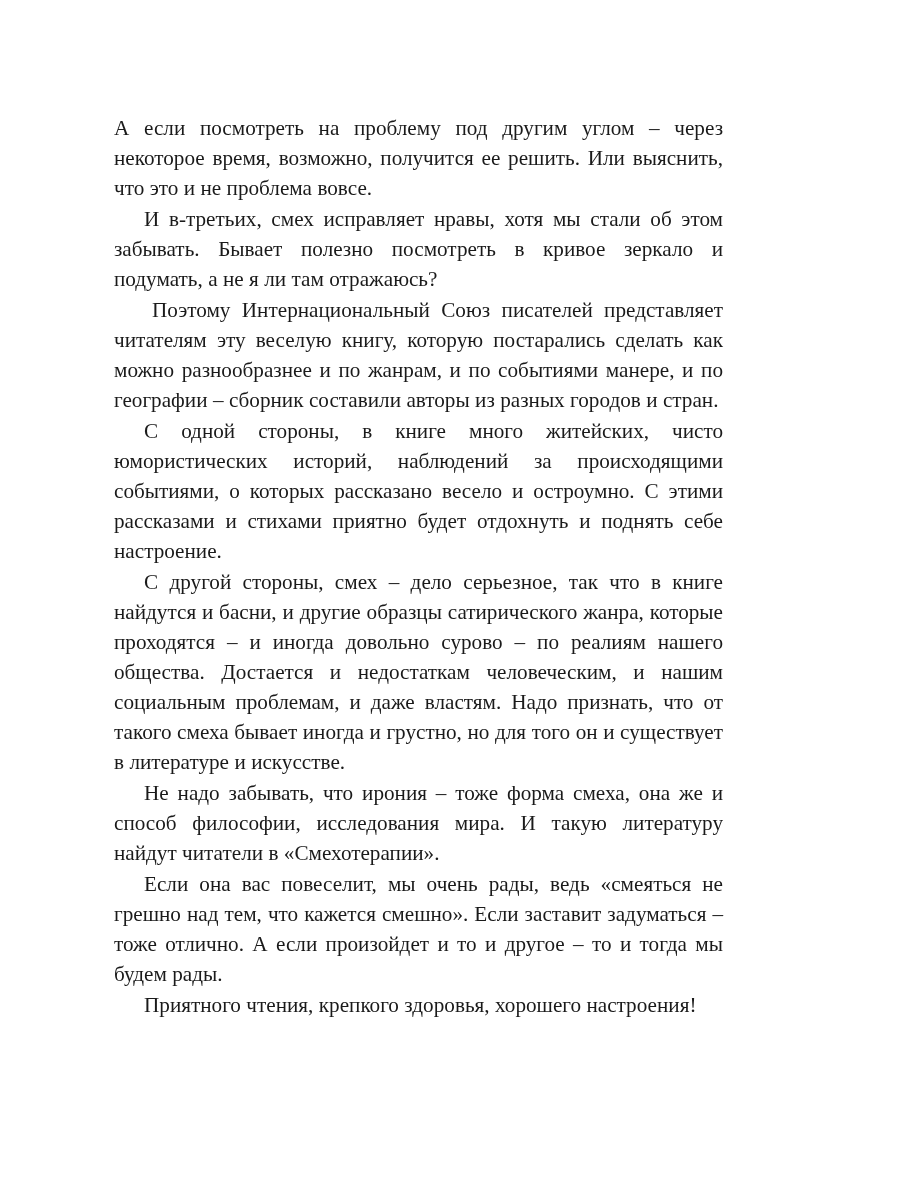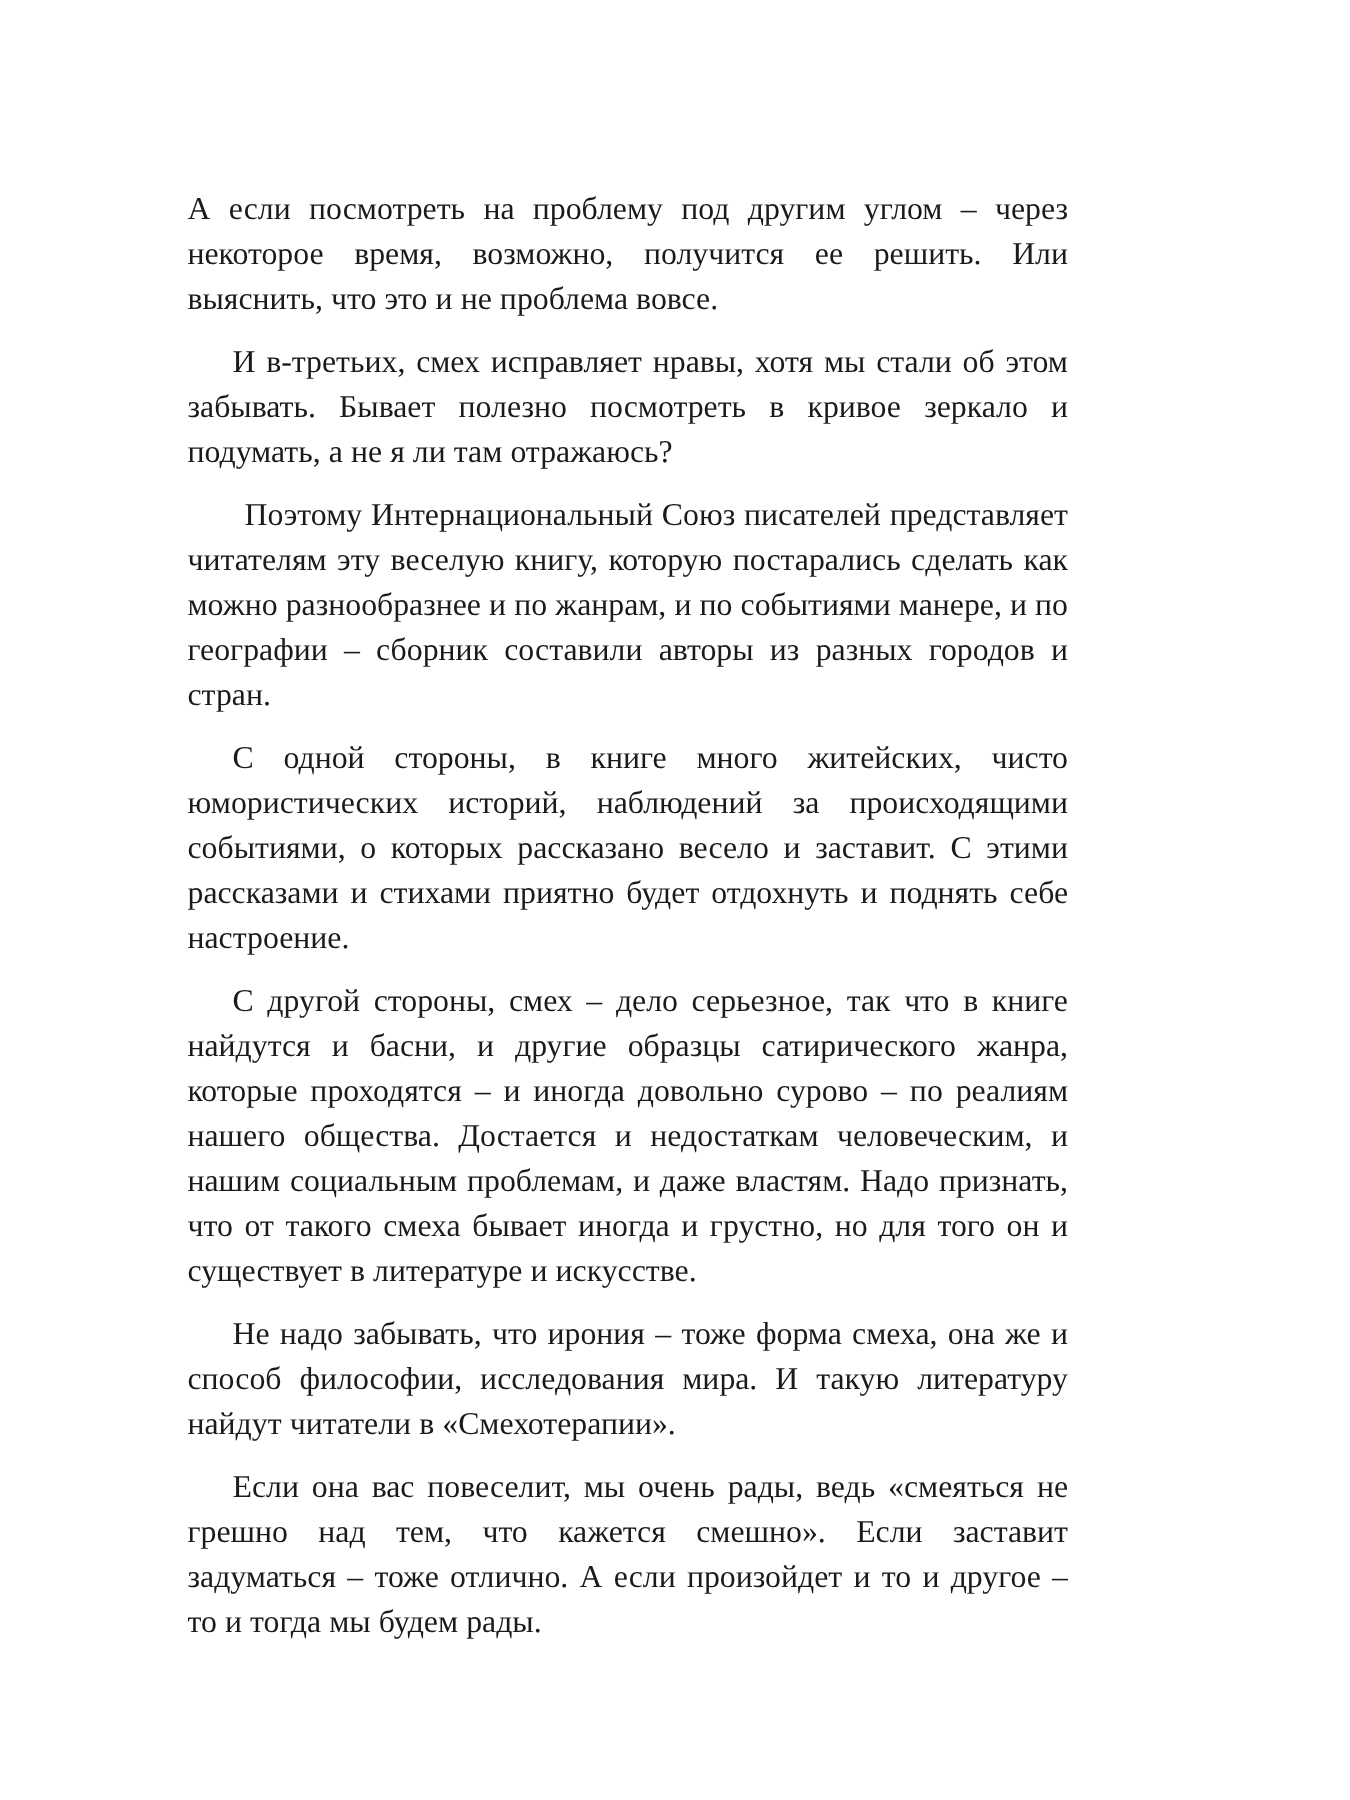"А если посмотреть на проблему" .para { margin: 12px -> 1px }
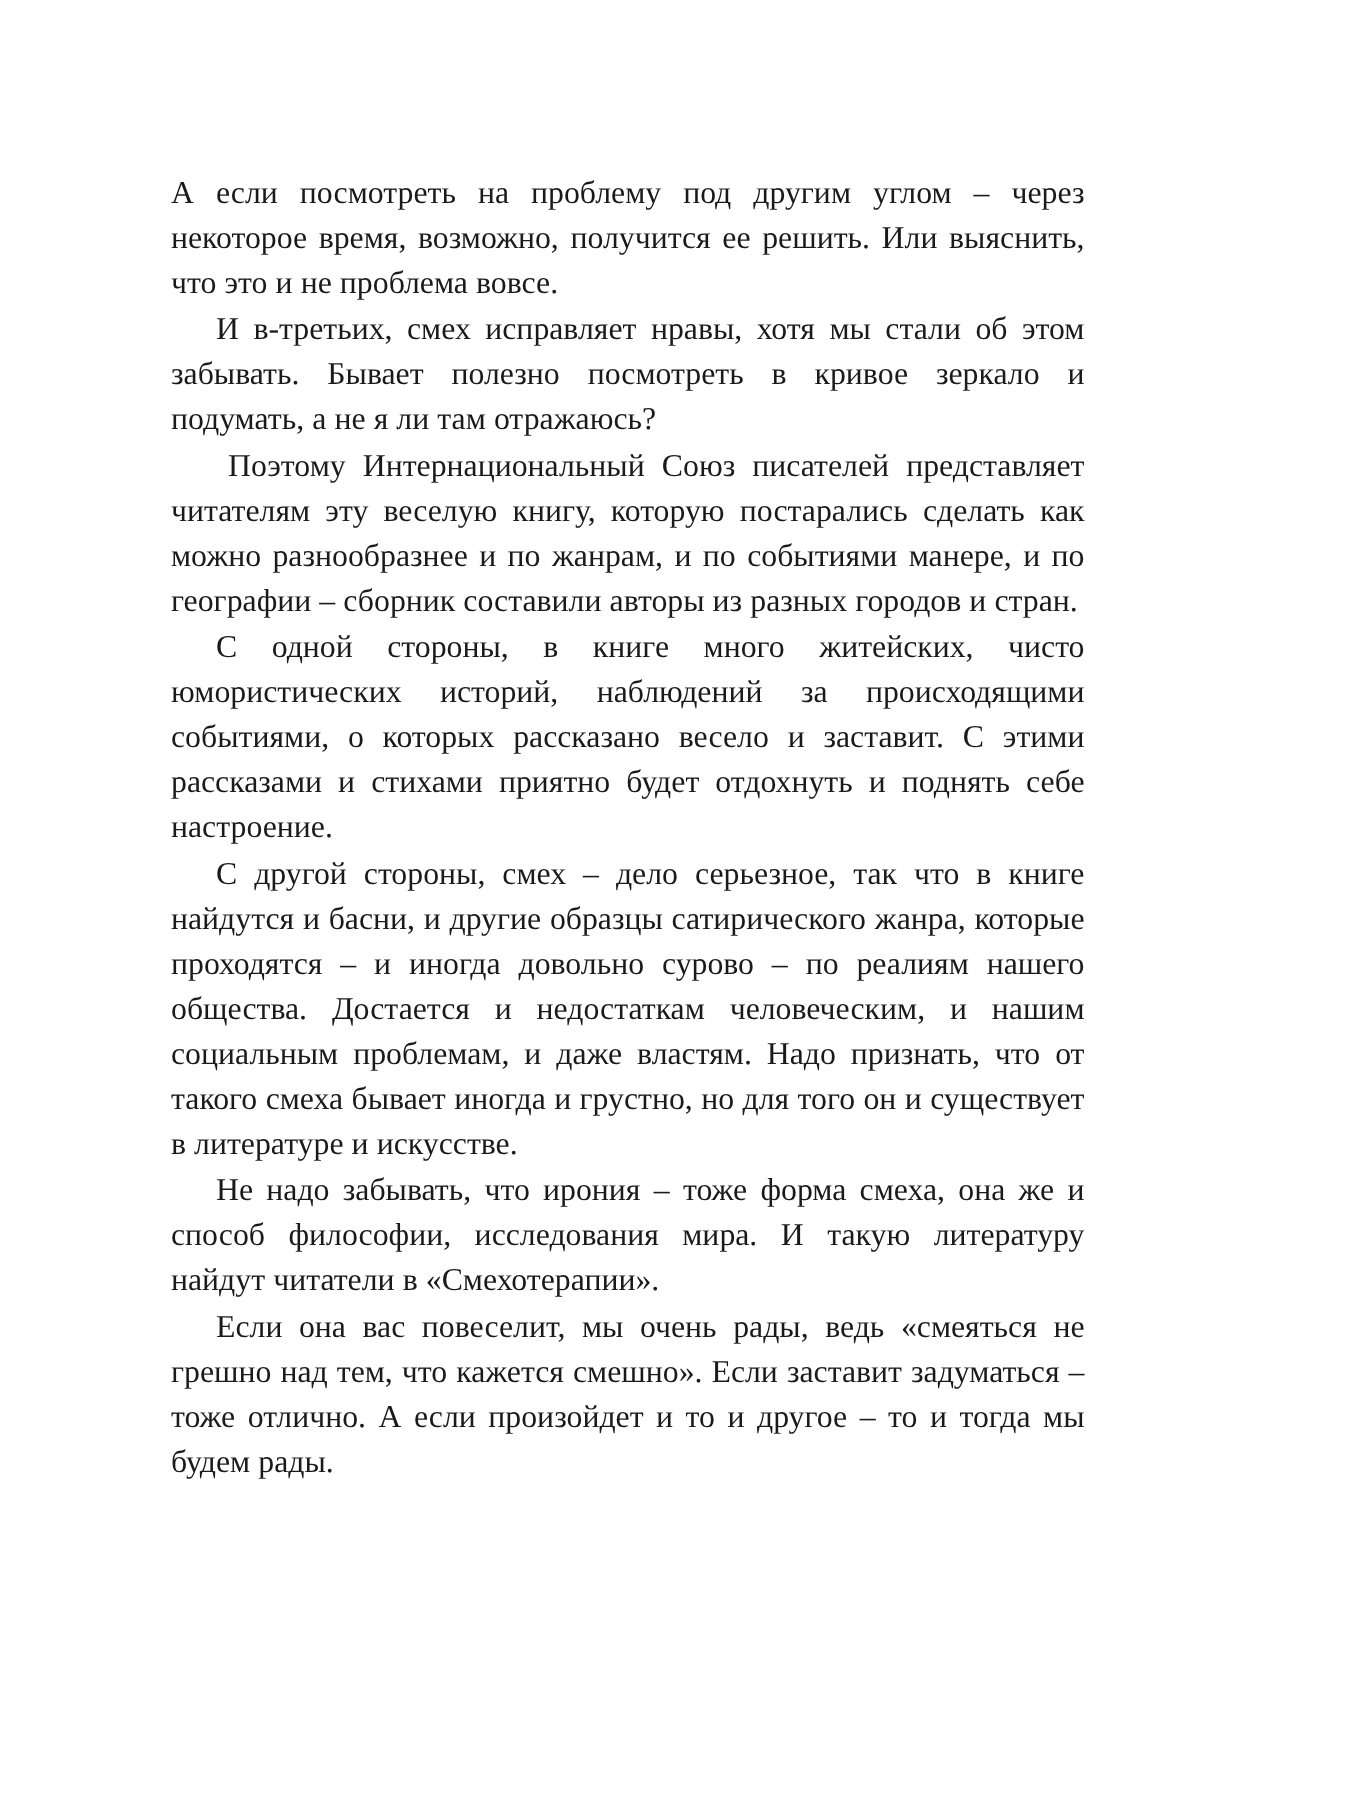"С одной стороны, в книге" p.para { text: заставит -> остроумно }
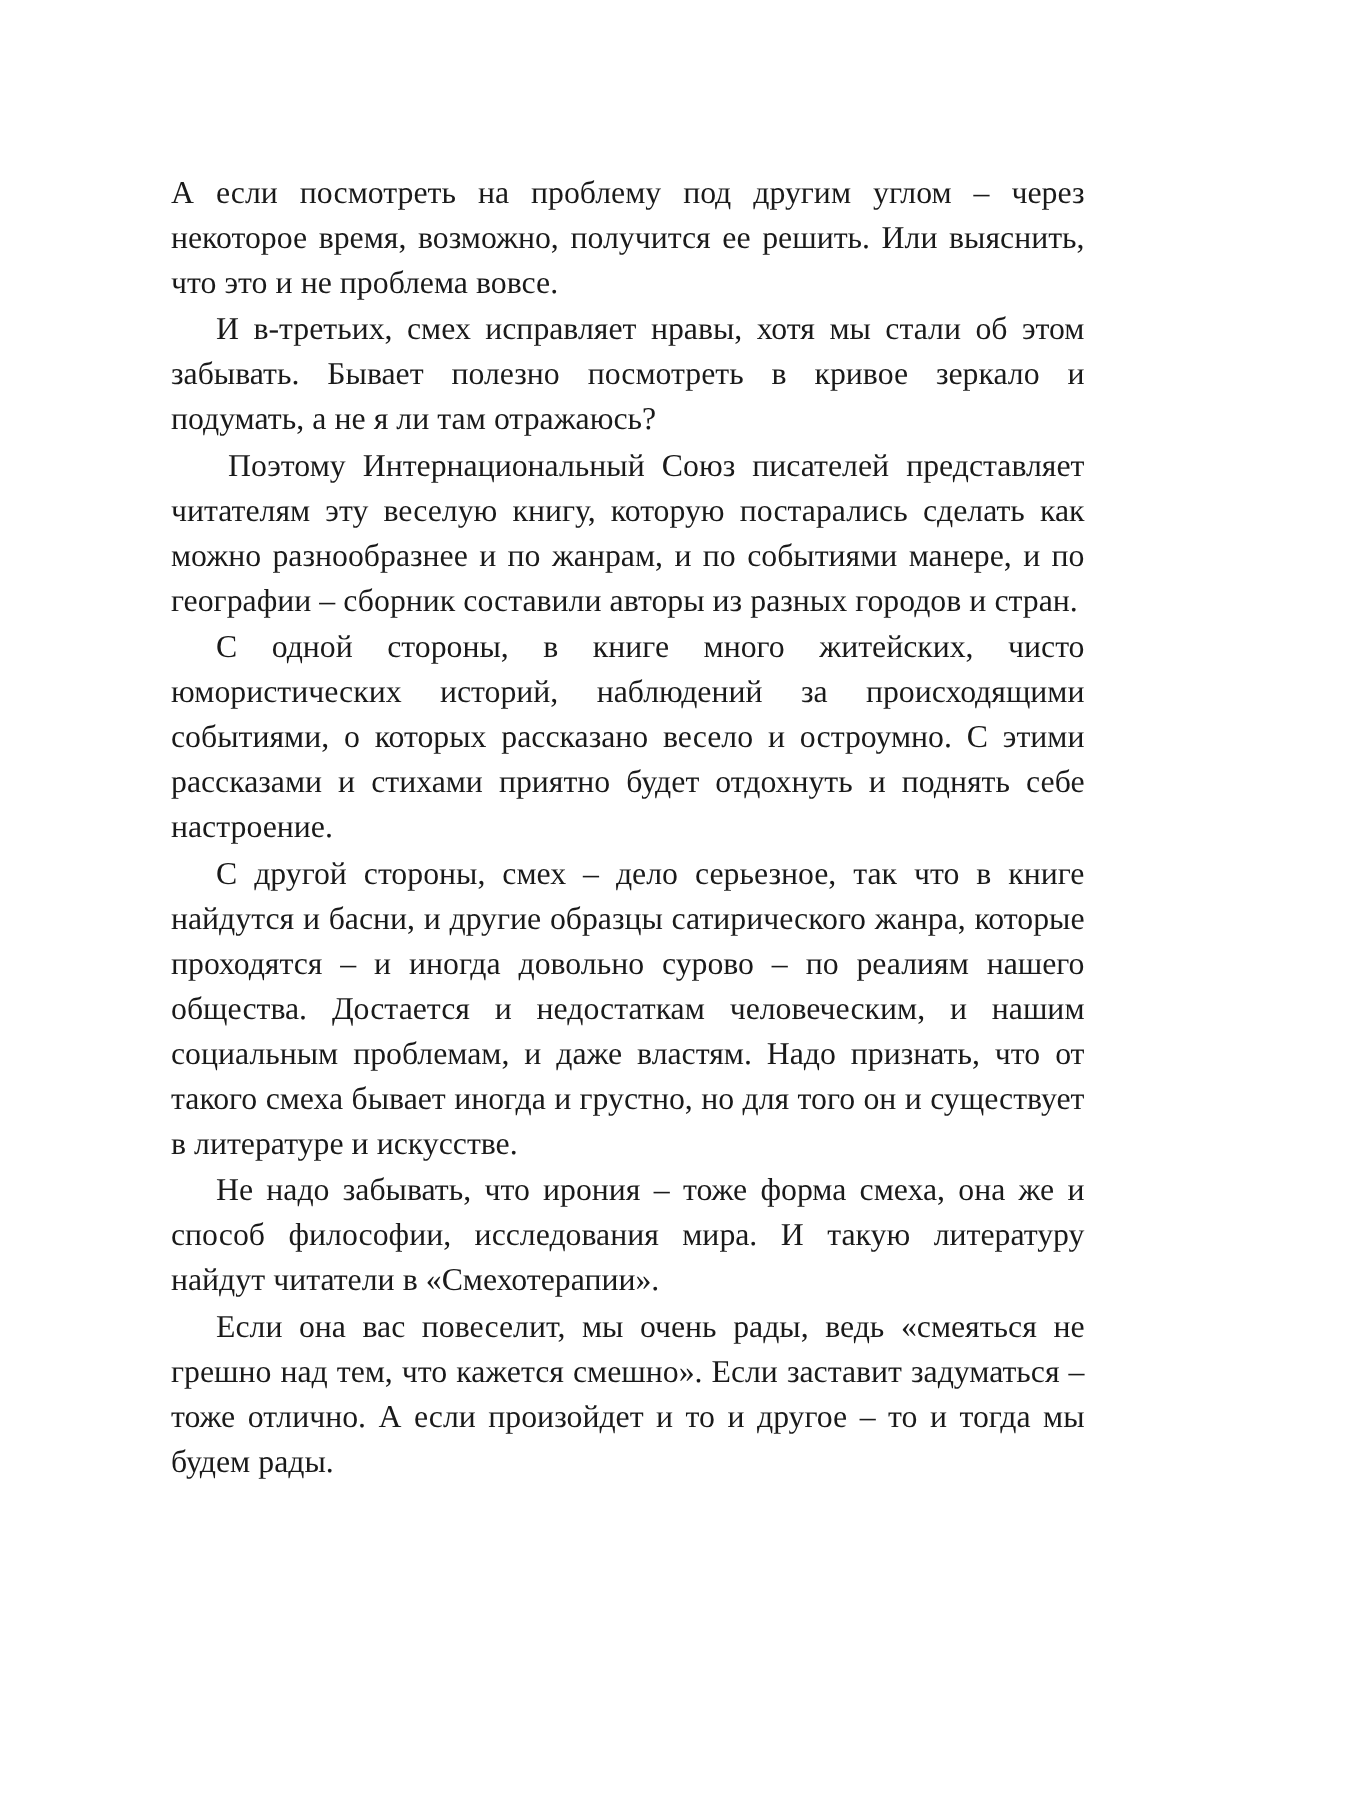"Приятного чтения, крепкого здоровья," p.para { html: none -> <p>Приятного чтения, крепкого здоровья, хорошего настроения!</p> }
